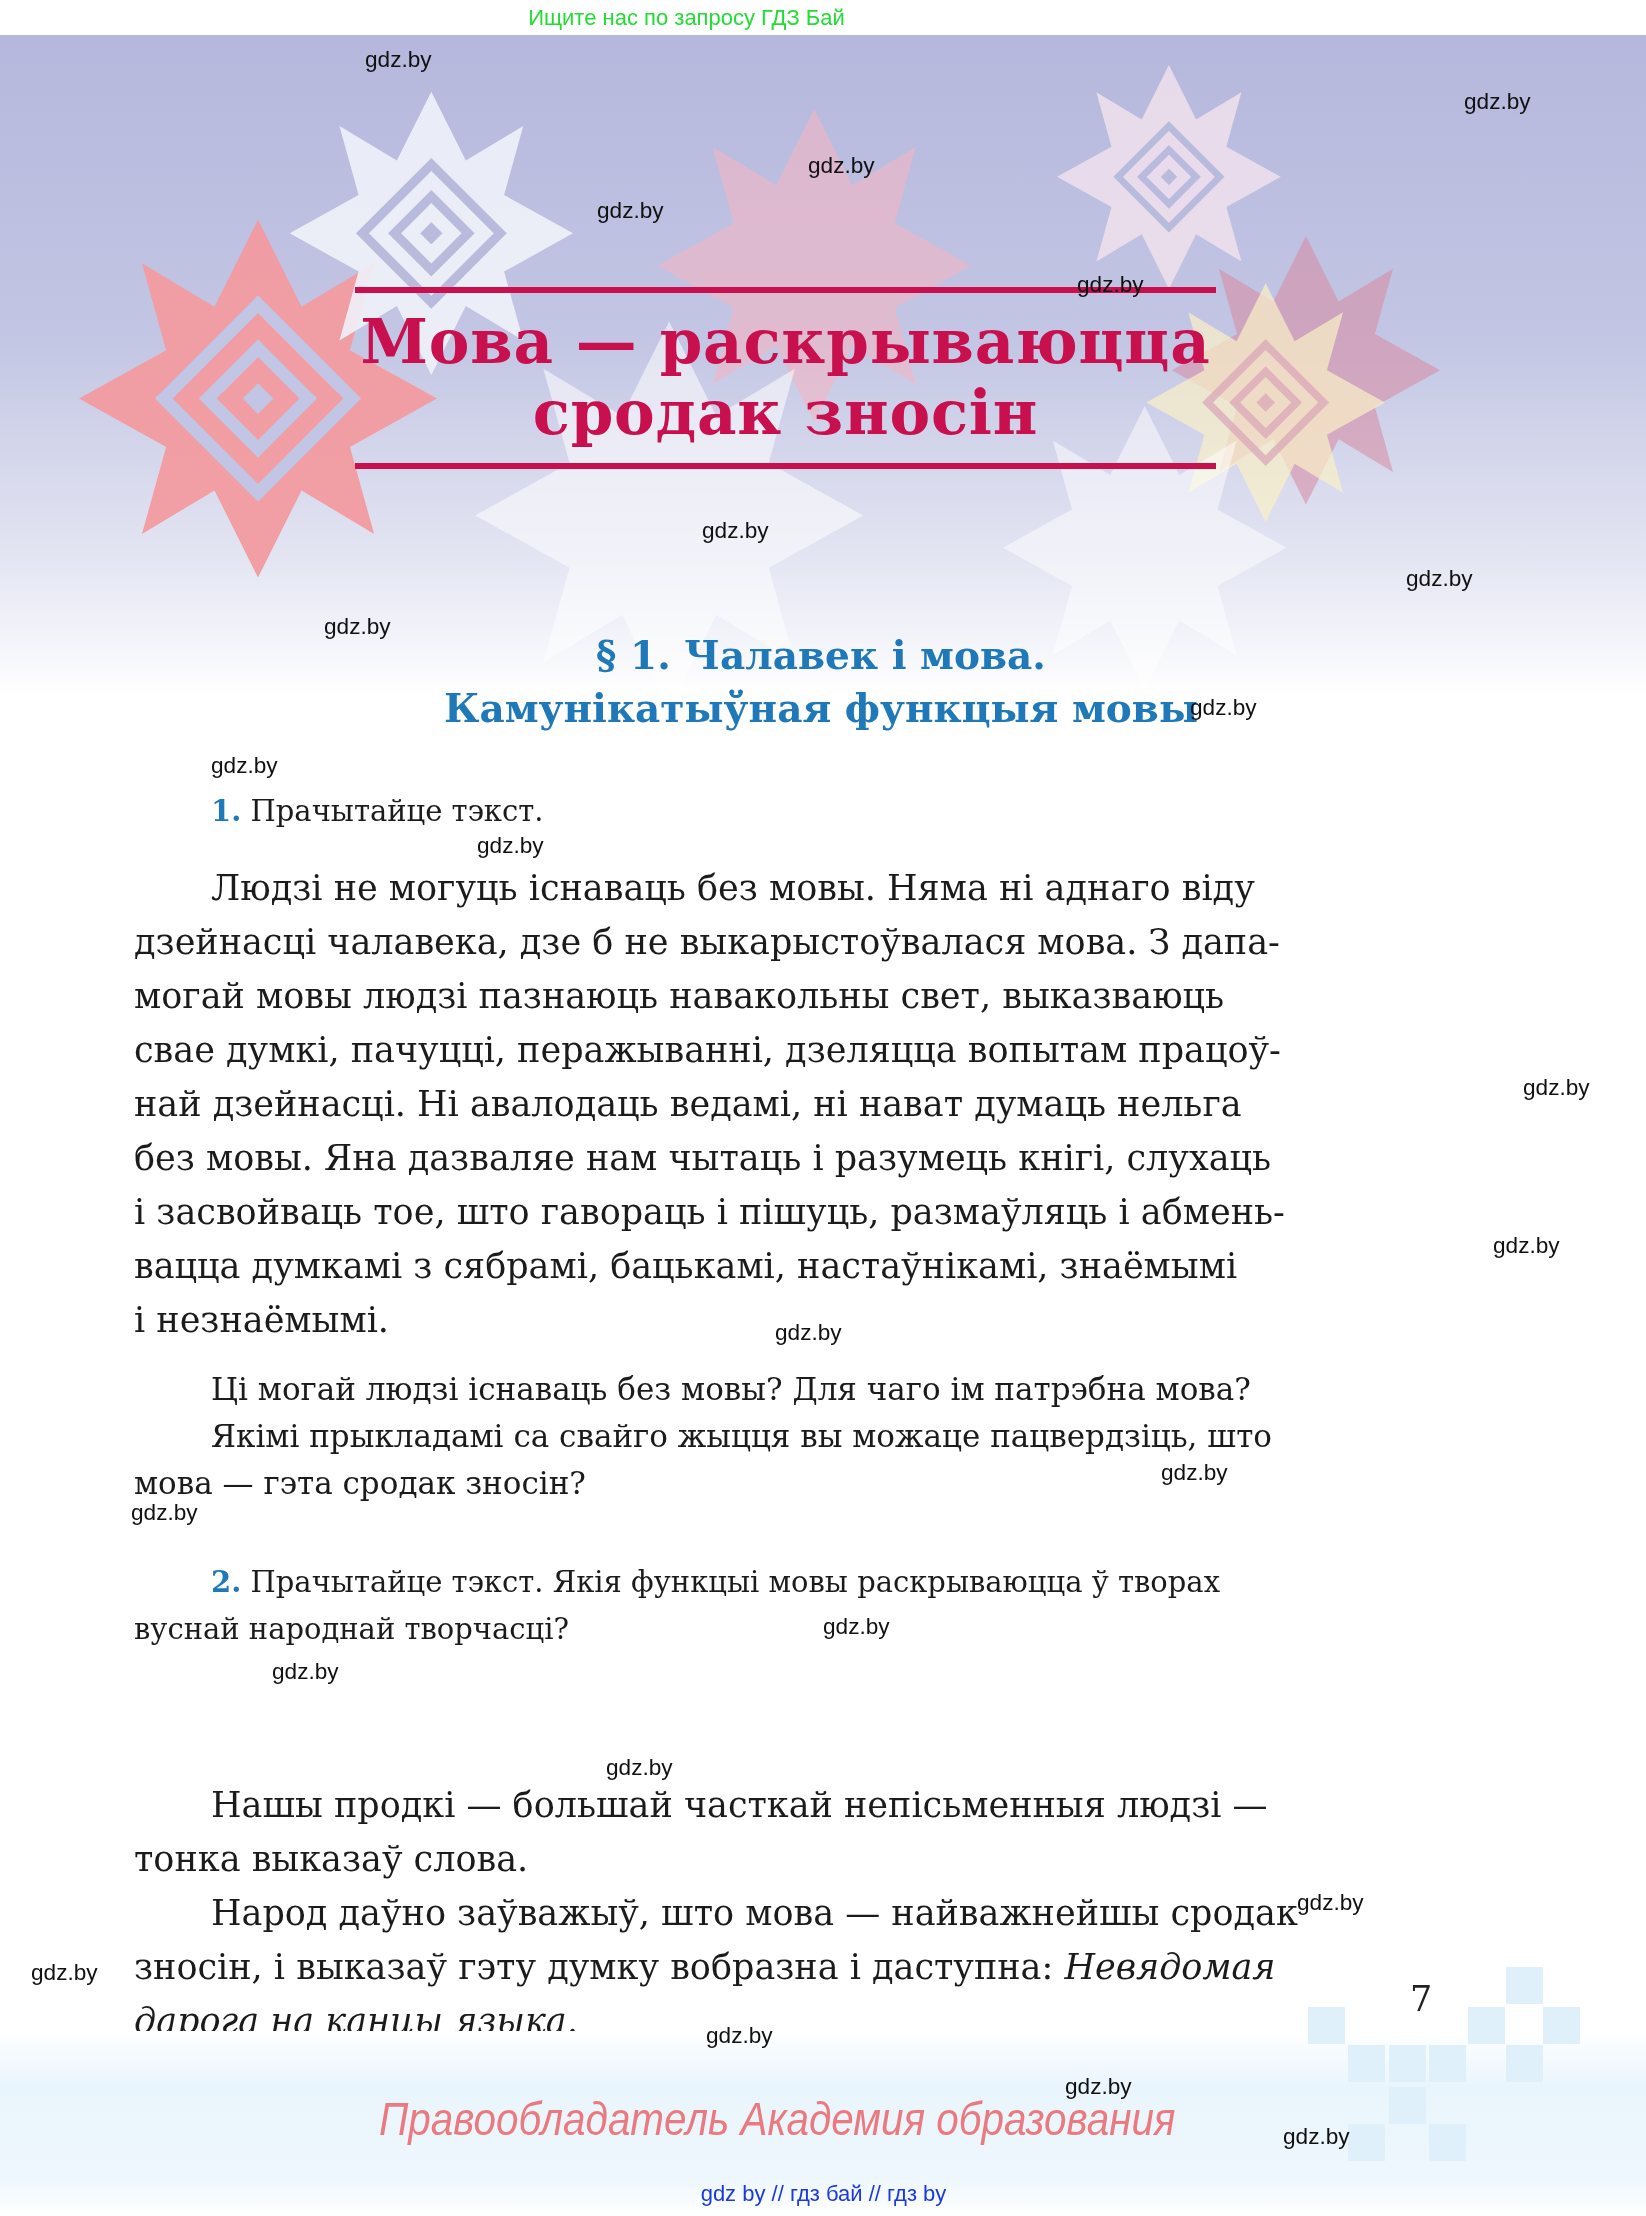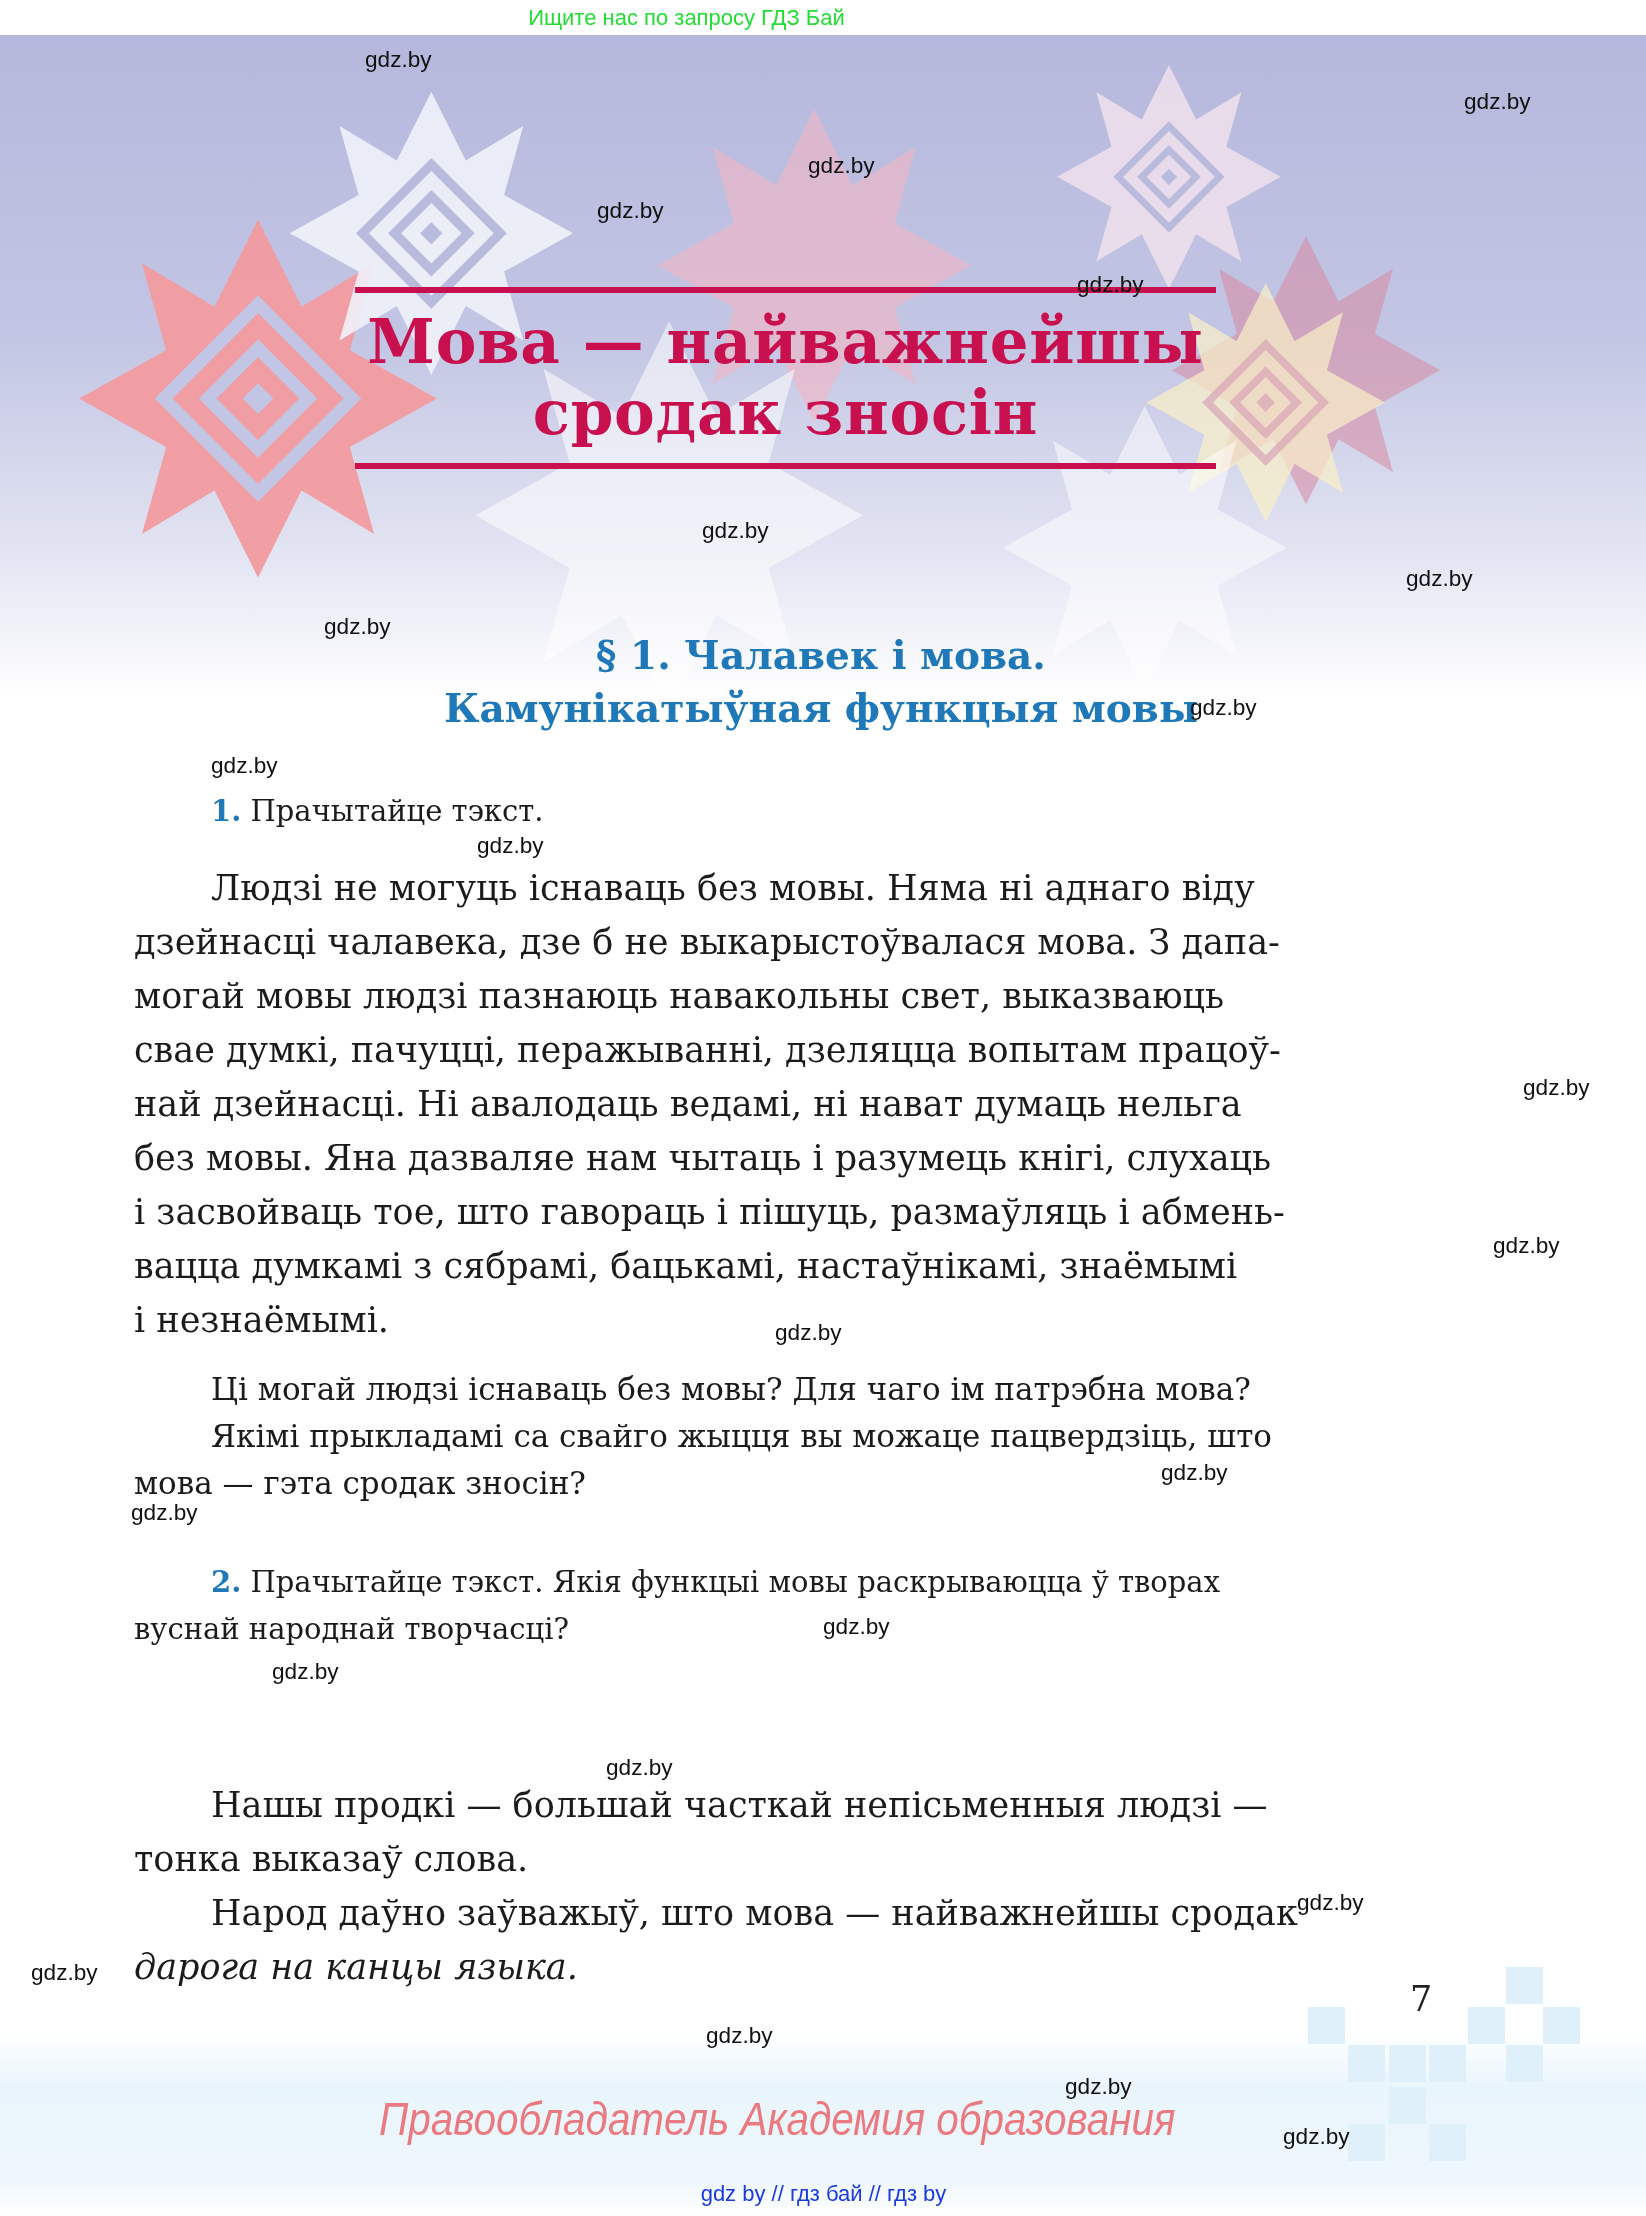"Мова — найважнейшы" div { text: найважнейшы -> раскрываюцца }
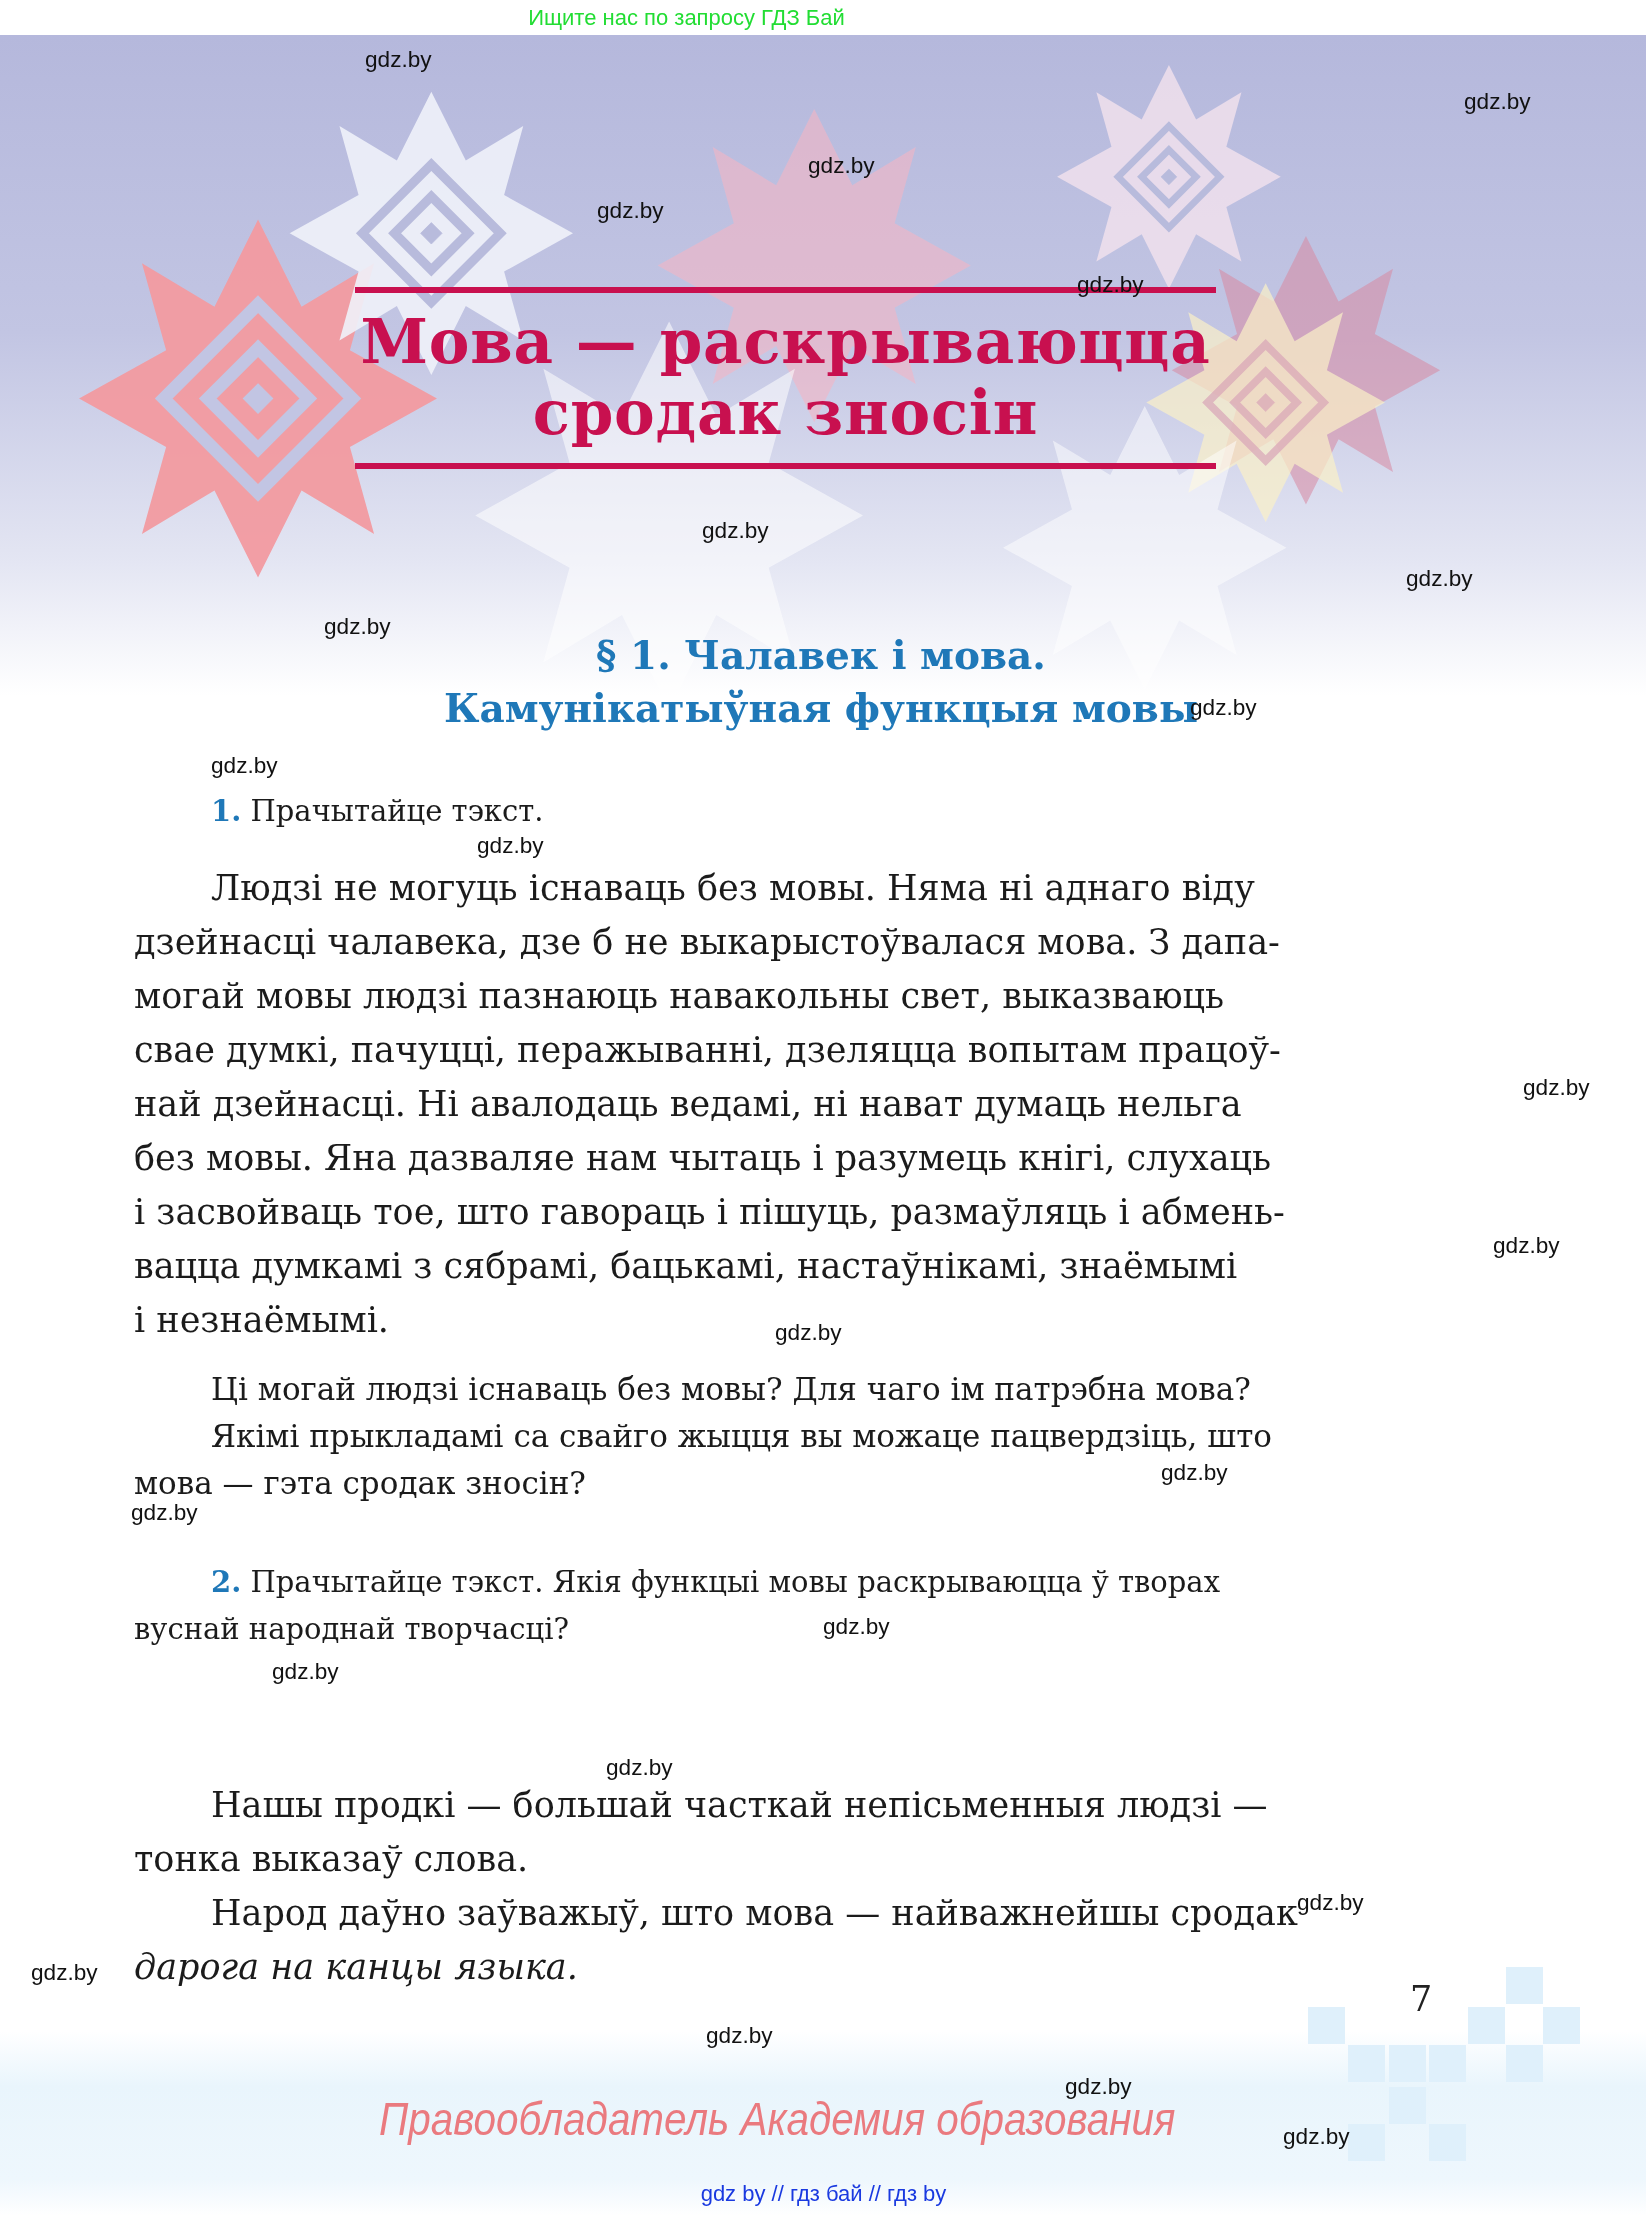"зносін, і выказаў гэту думку" div { html: none -> <div><span>зносін, і выказаў гэту думку вобразна і даступна: </span><span>Невядомая</span></div> }
